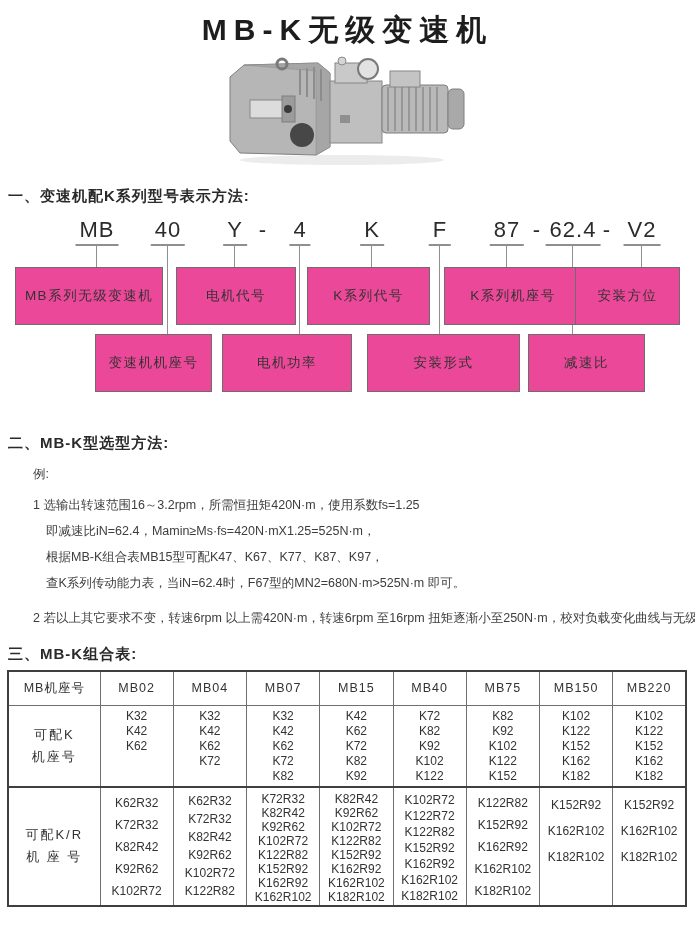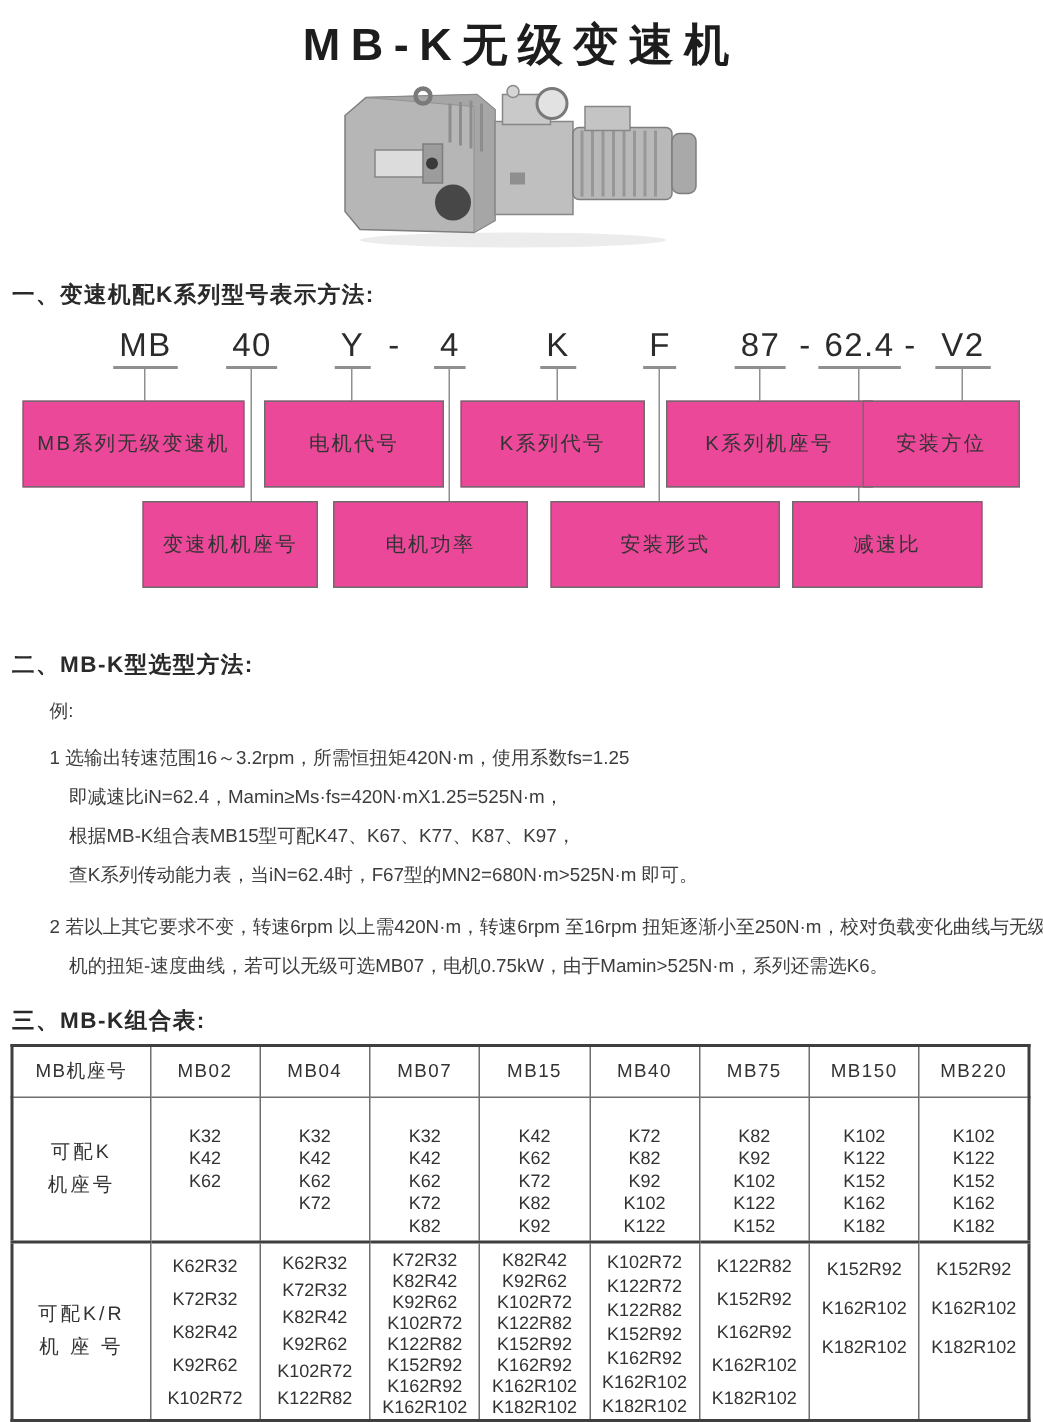"减速比" div.dbox { width: 127px -> 117px }
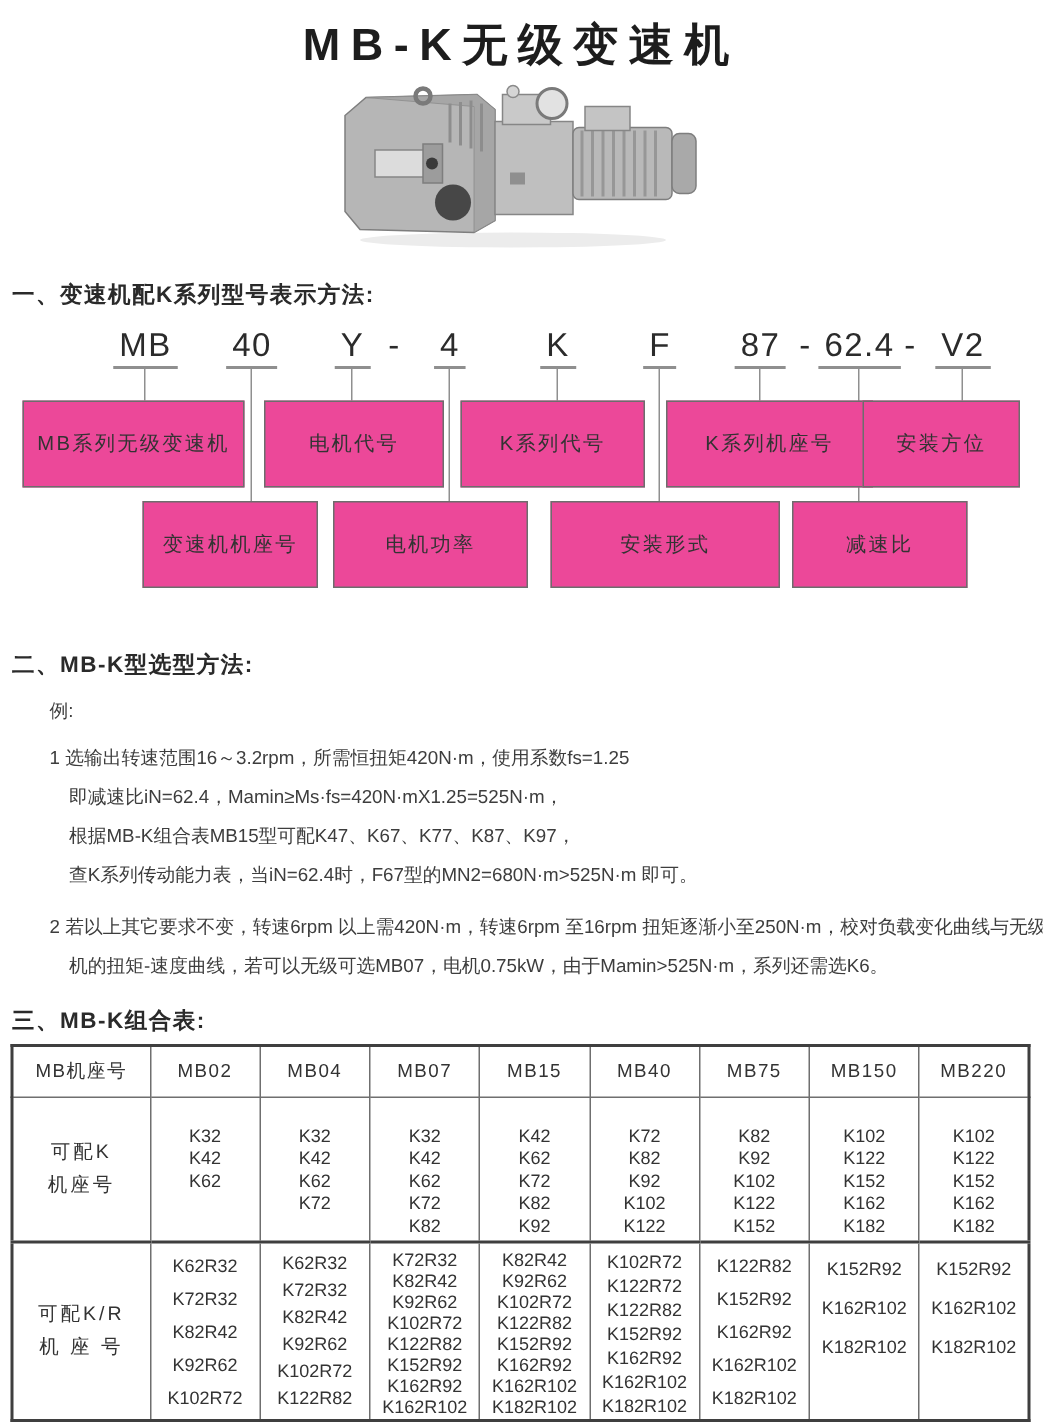"机的扭矩-速度曲线，若可以无级可选MB07，电机0.75kW，由于Mamin>5" div.list-line { html: <div>机的扭矩-速度曲线，若可以无级可选MB07，电机0.75kW，由于Mamin&gt;525N·m，系列还需选K6。</div> -> none }
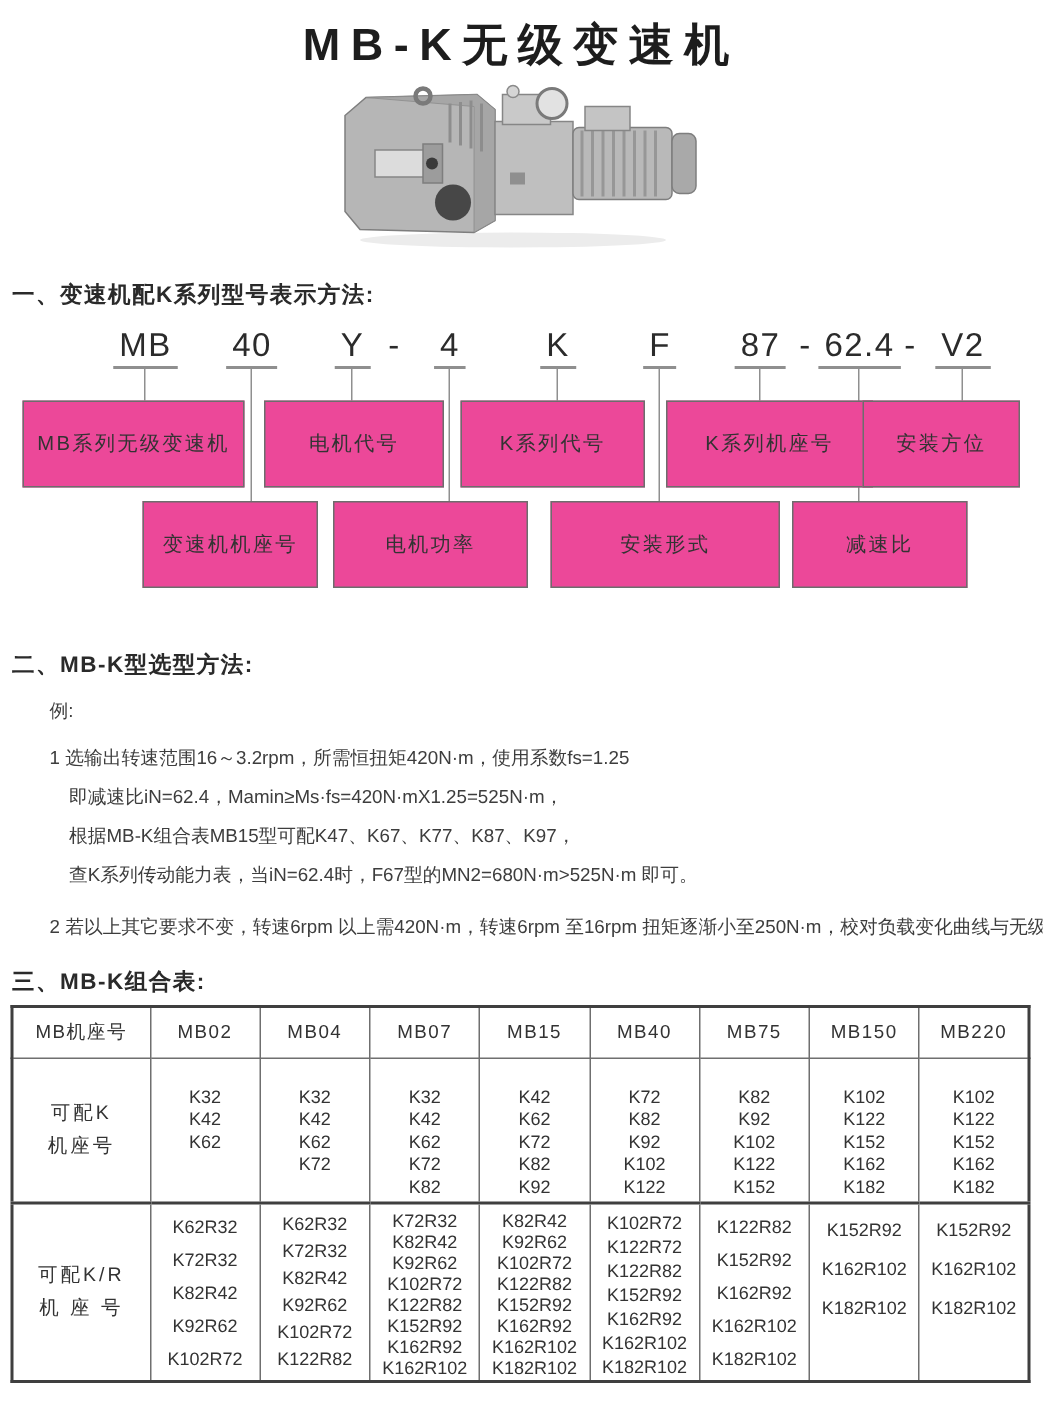"K32" #combo-table tbody tr:nth-child(1) td:not(.row-label) { padding-top: 18px -> 3px }
